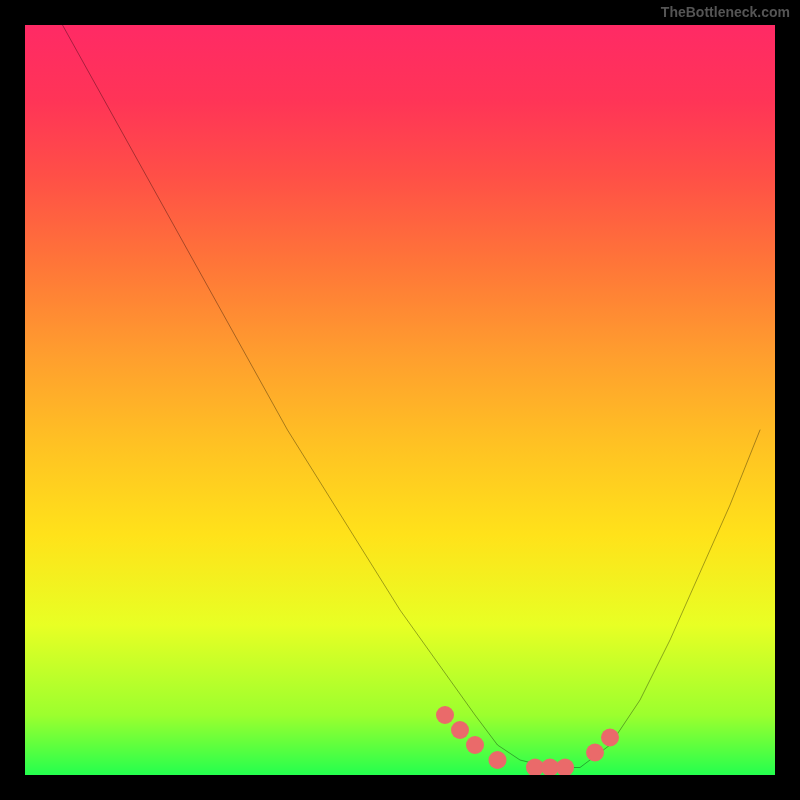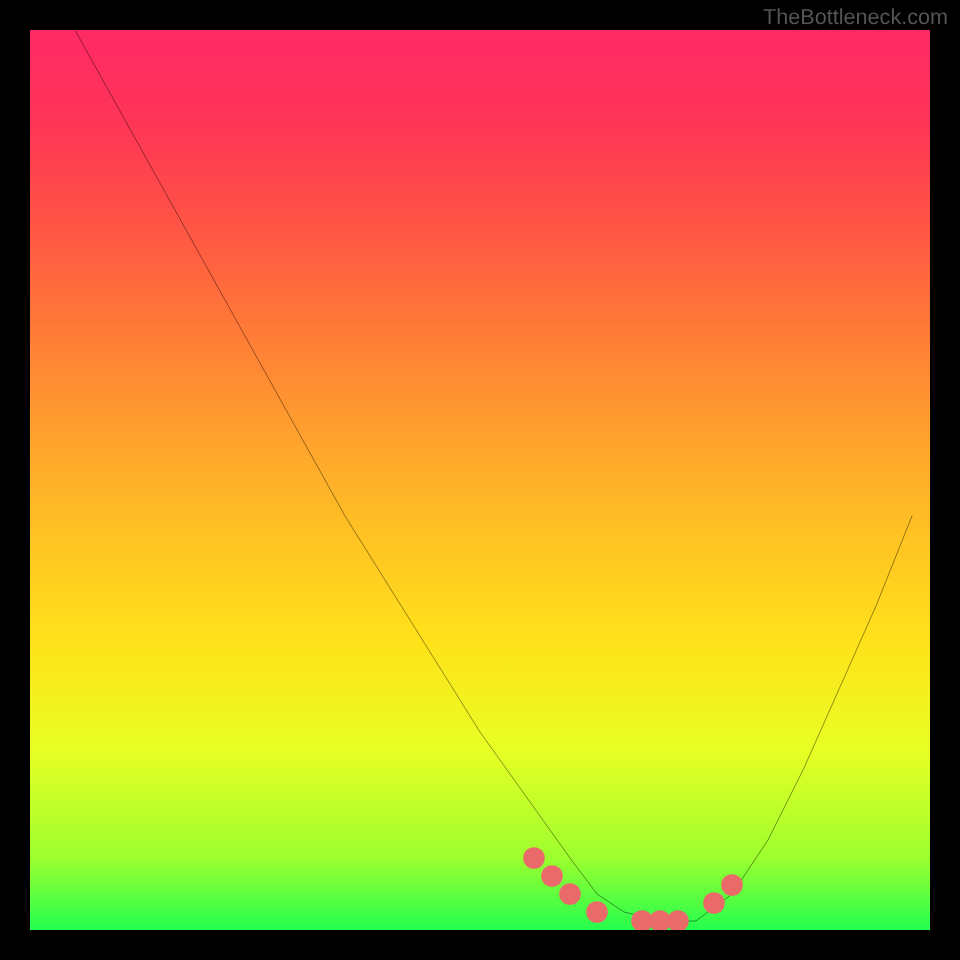"TheBottleneck.com" .watermark { font-size: 18px -> 14px; font-weight: normal -> bold }
